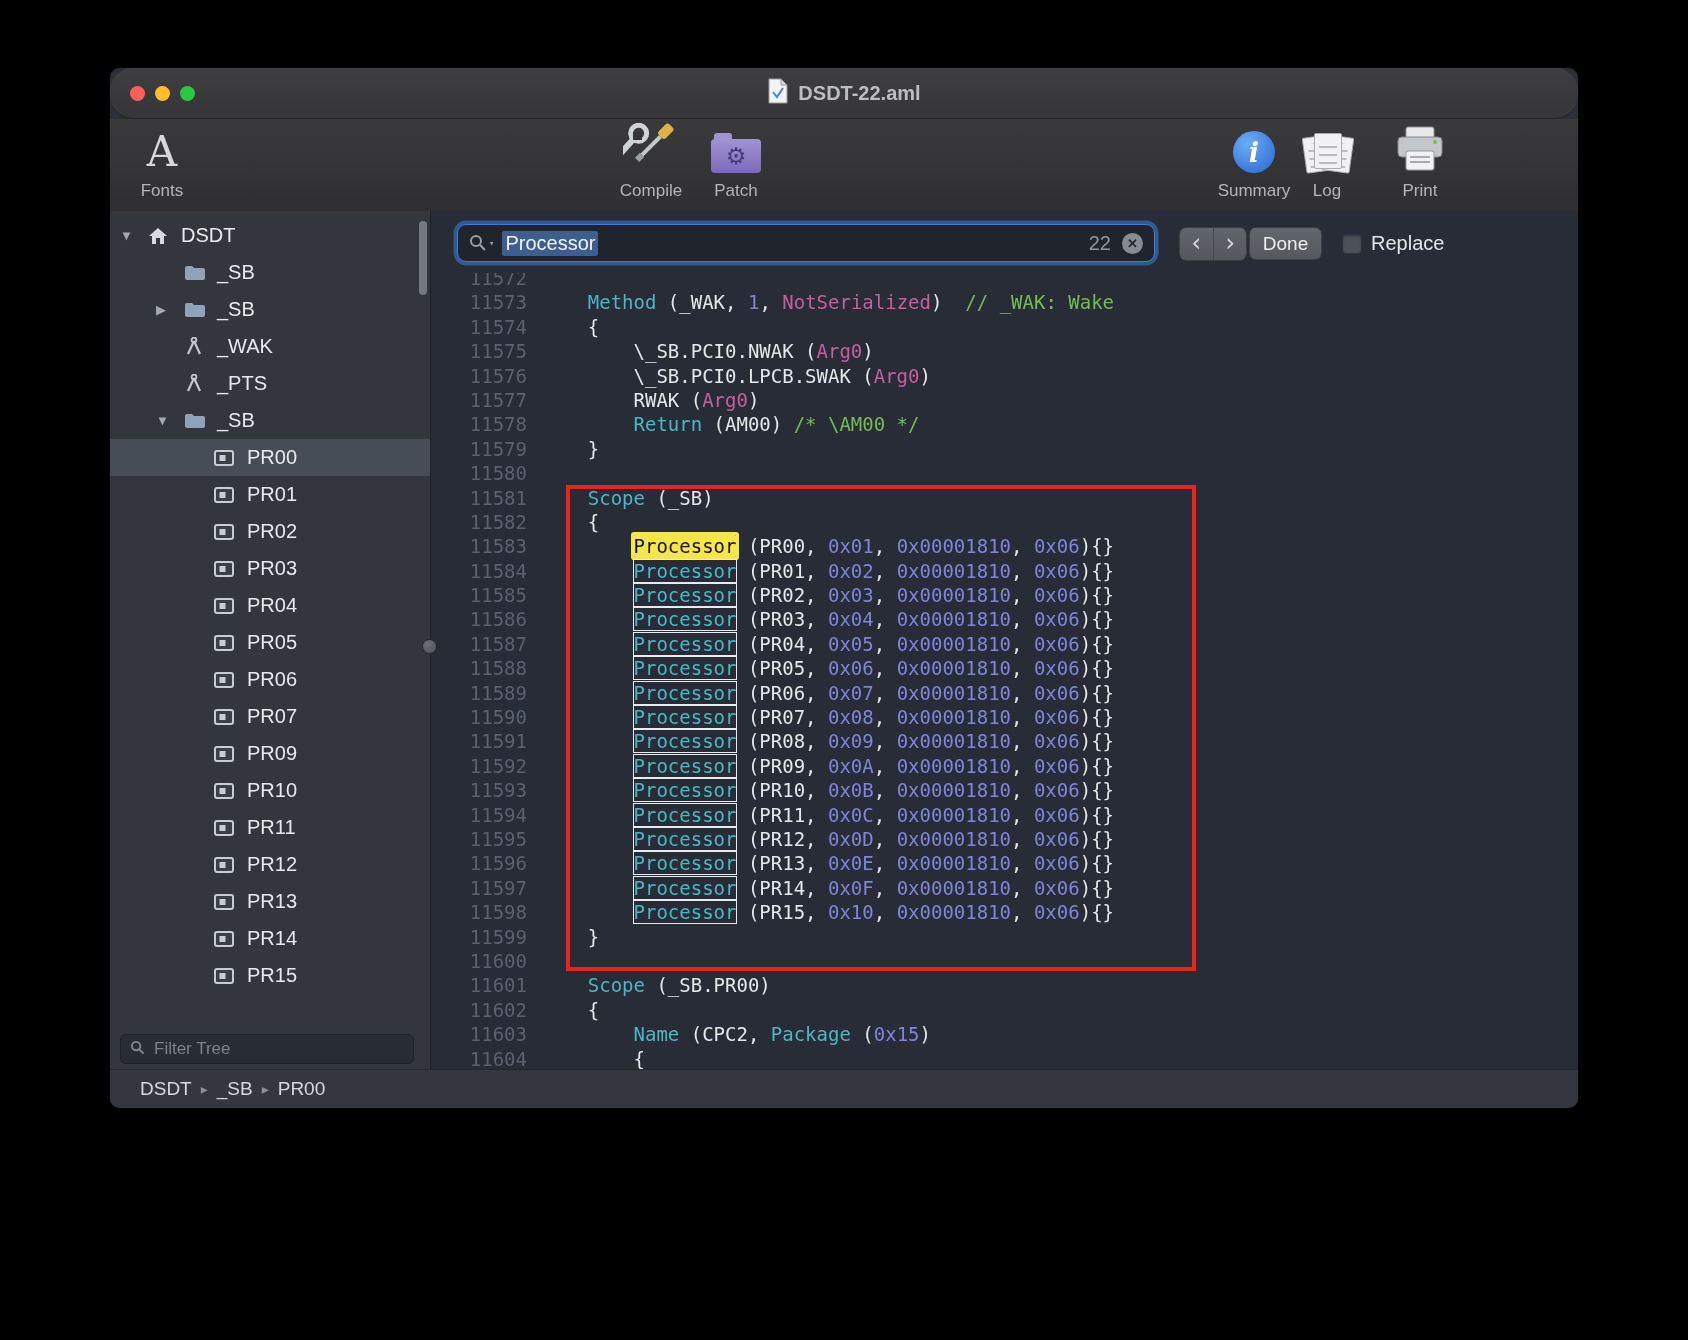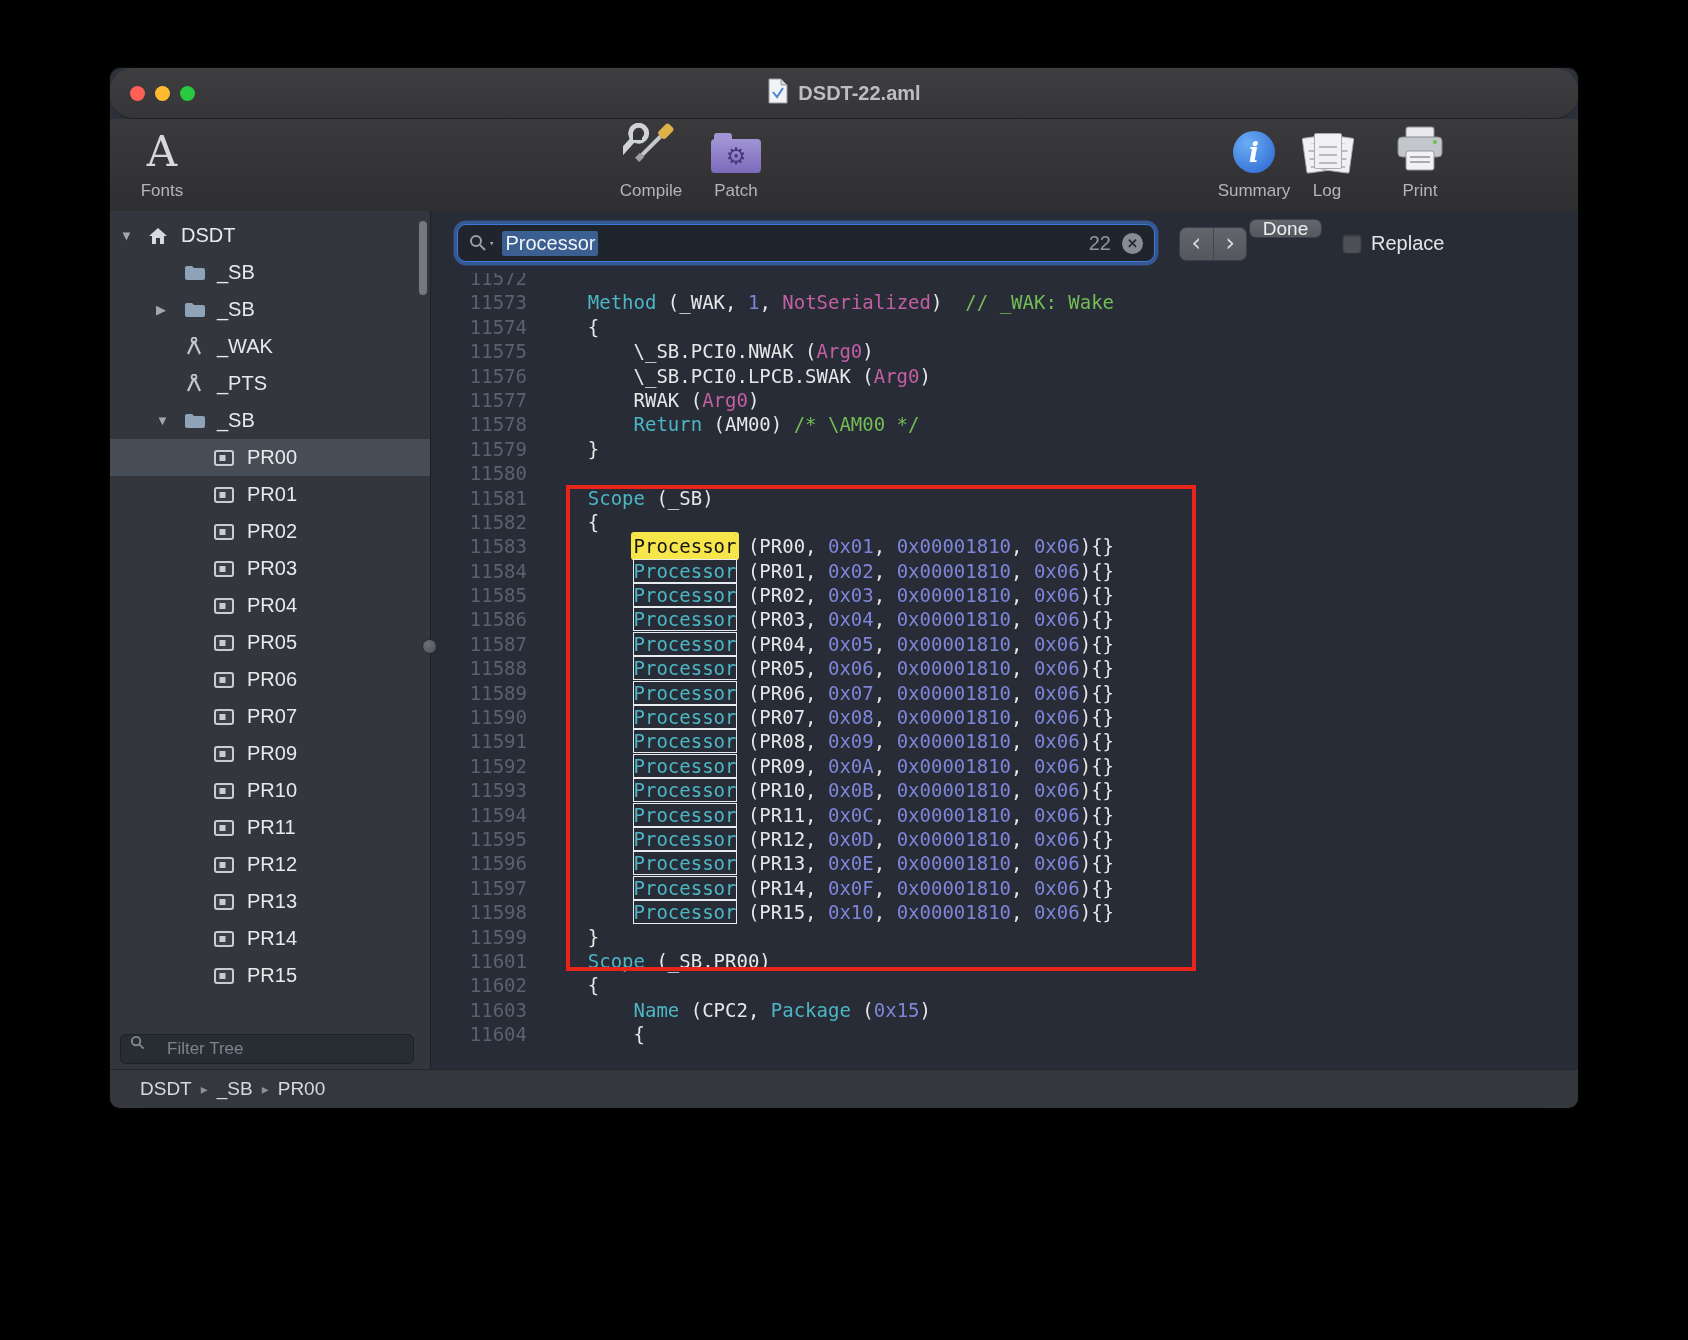"Done" .donebtn { height: 19px -> 33px; top: 8px -> 16px }
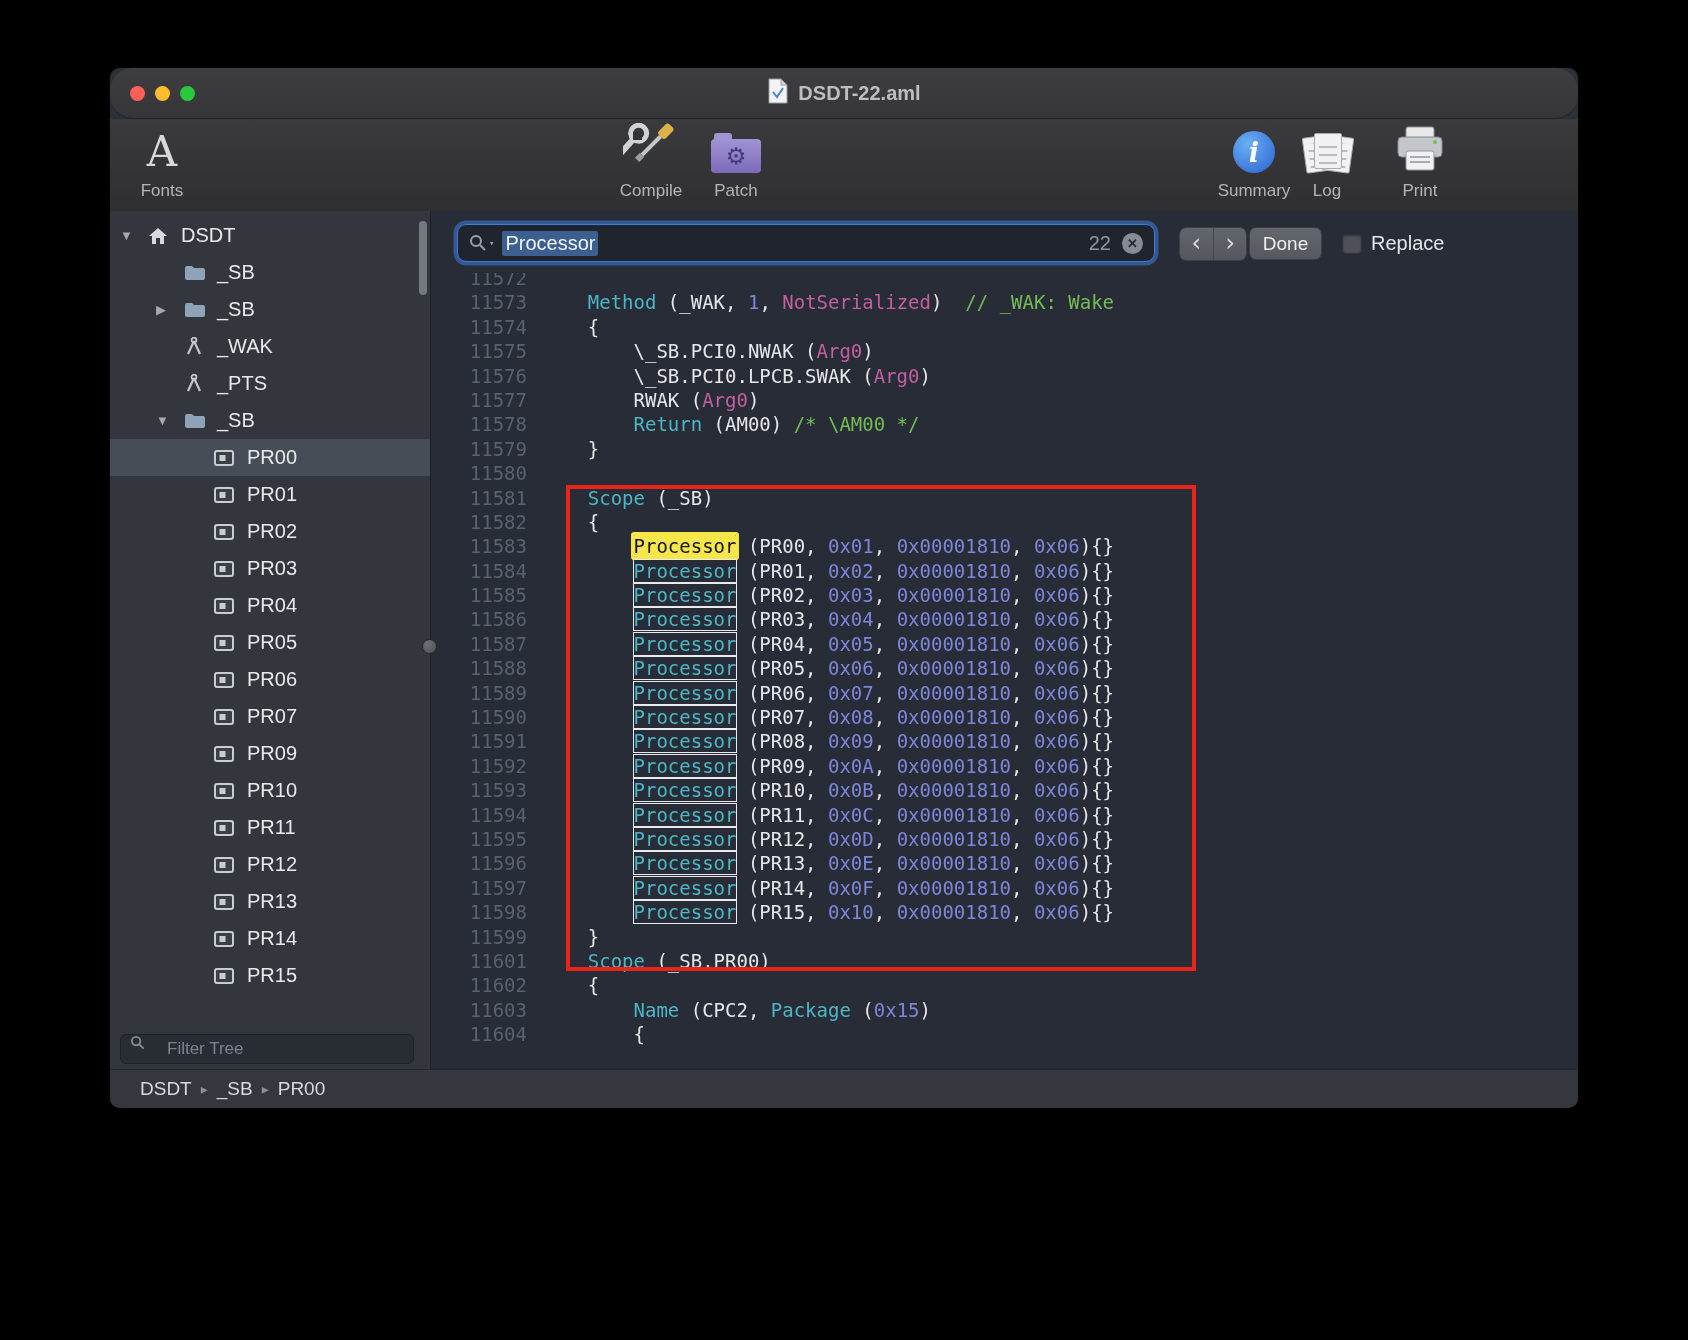"11600" div.cline { html: none -> <div> <span>11600</span> <span></span> </div> }
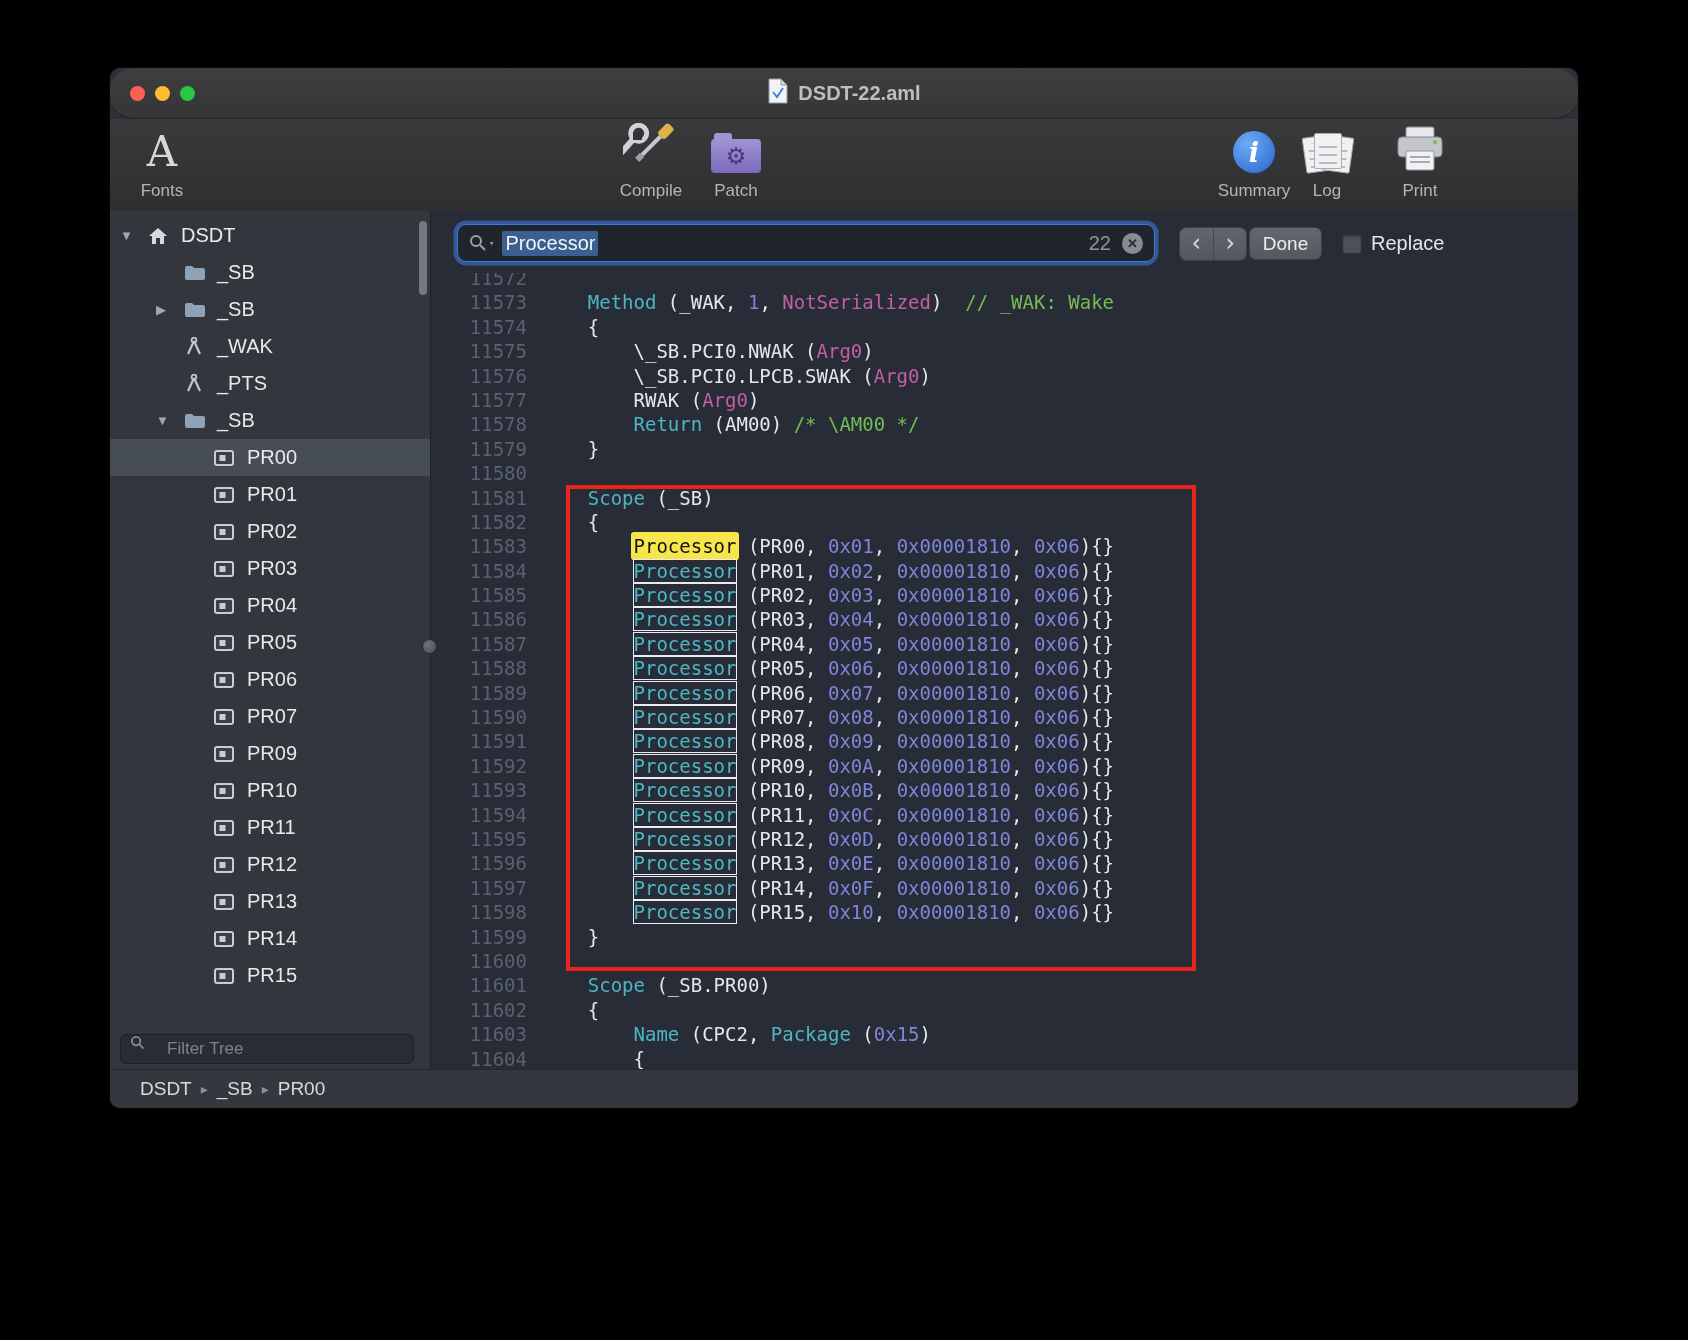"Filter Tree" .filter { align-items: none -> center; gap: 20px -> 7px }
